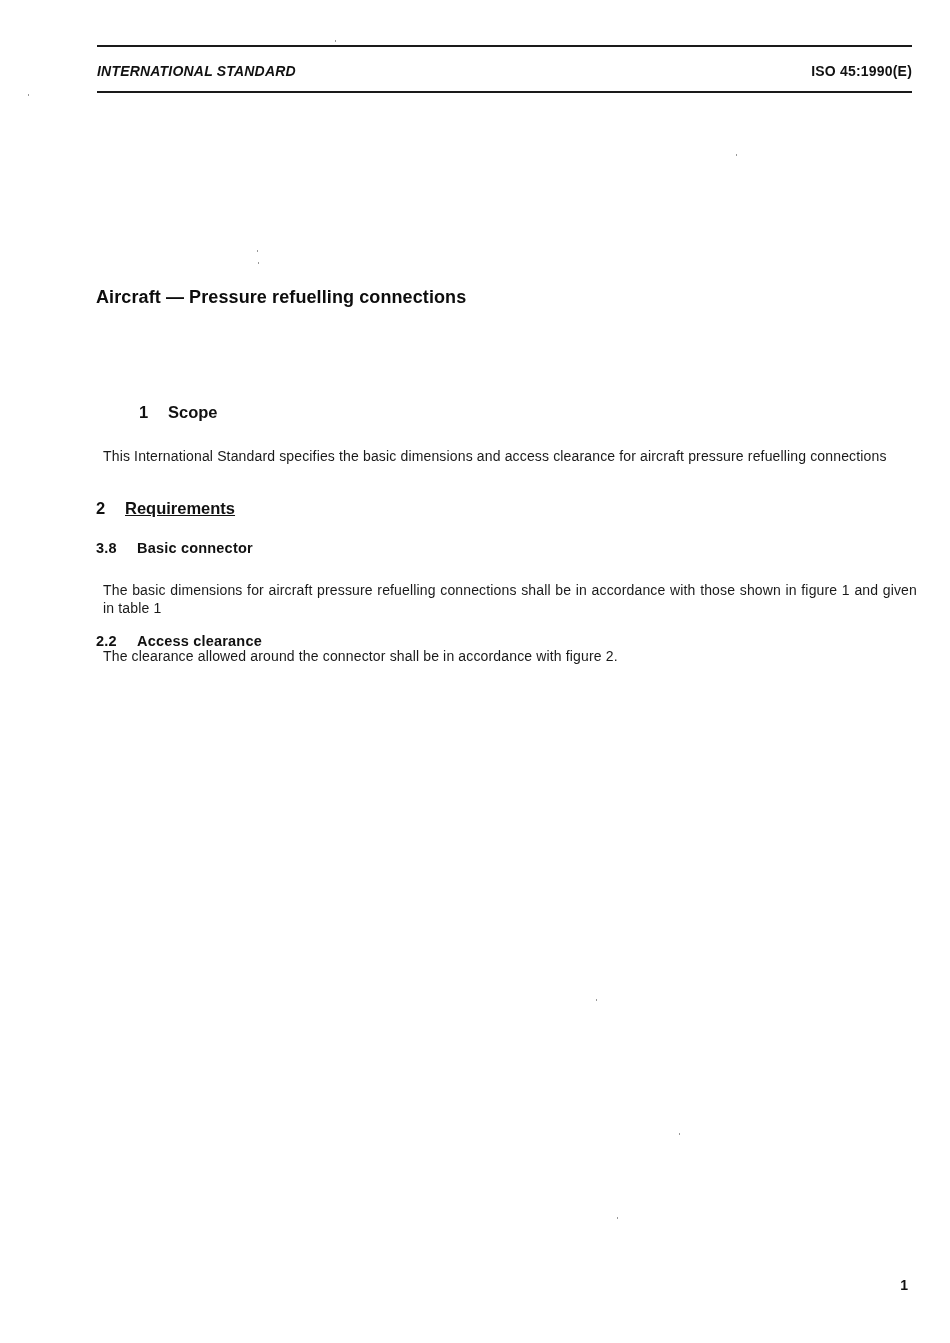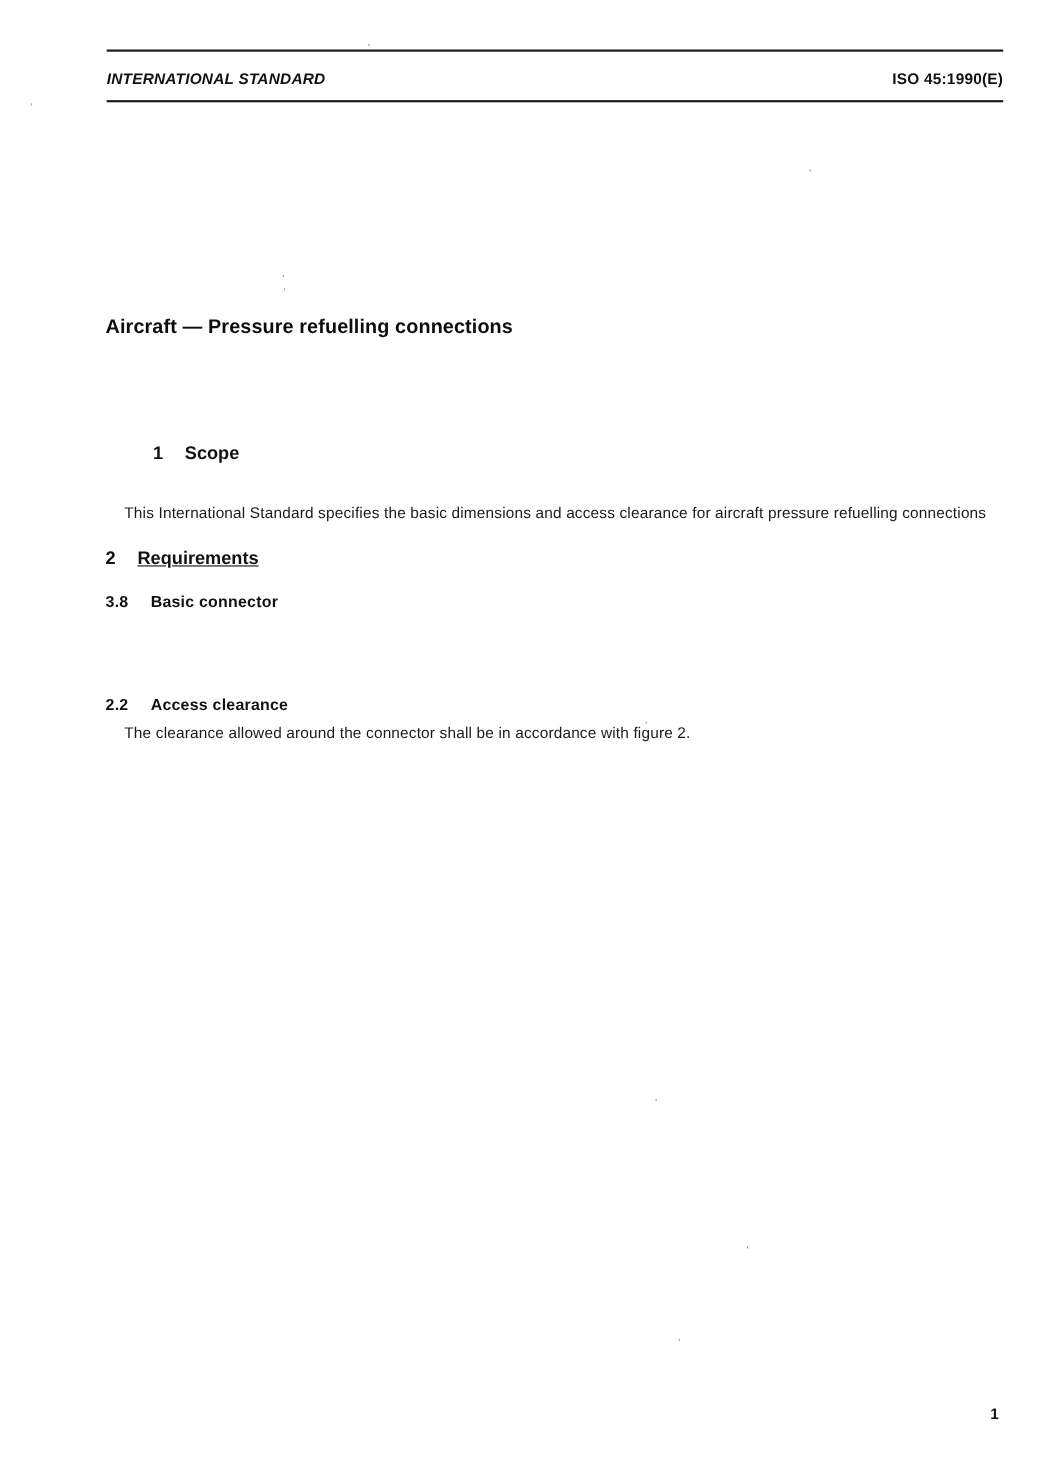"This International Standard specifies" .para { margin: 17px -> 7px }
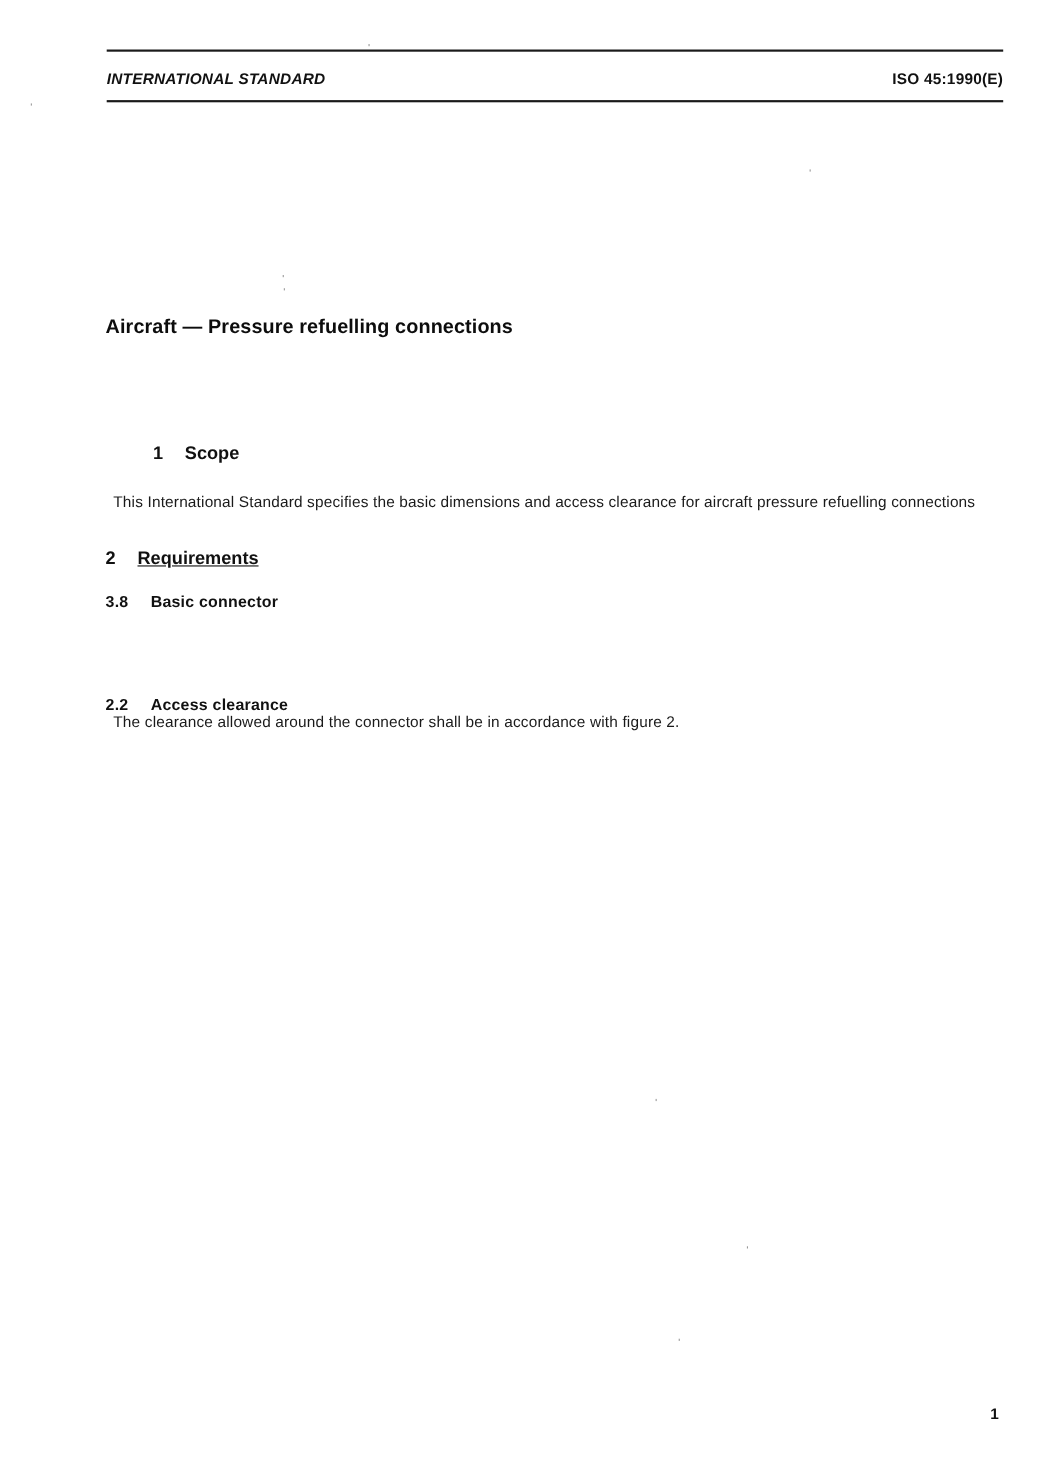"The basic dimensions for aircraft" p.para { html: none -> <p>The basic dimensions for aircraft pressure refuelling connections shall be in accordance with those shown in figure 1 and given in table 1</p> }
